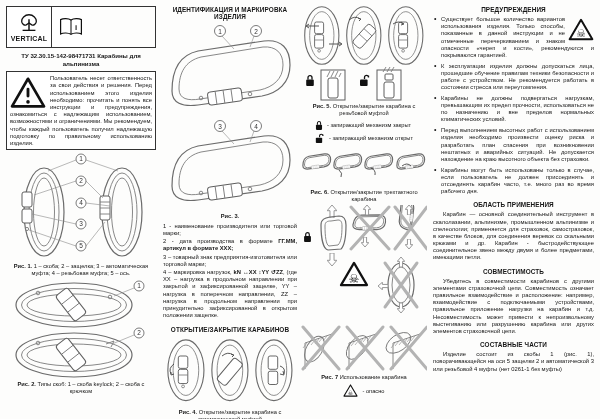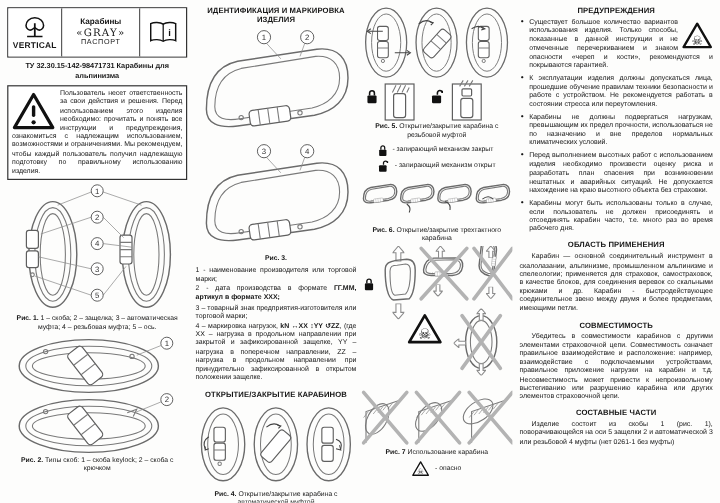"«GRAY»" div.cell { html: <div> <div>Карабины</div> <div>«GRAY»</div> <div>ПАСПОРТ</div> </div> -> none }
